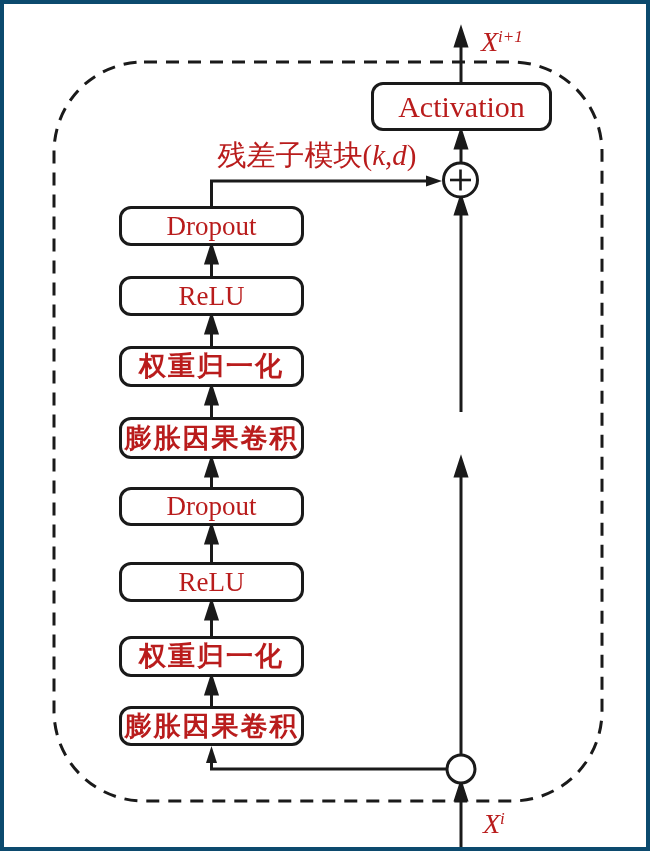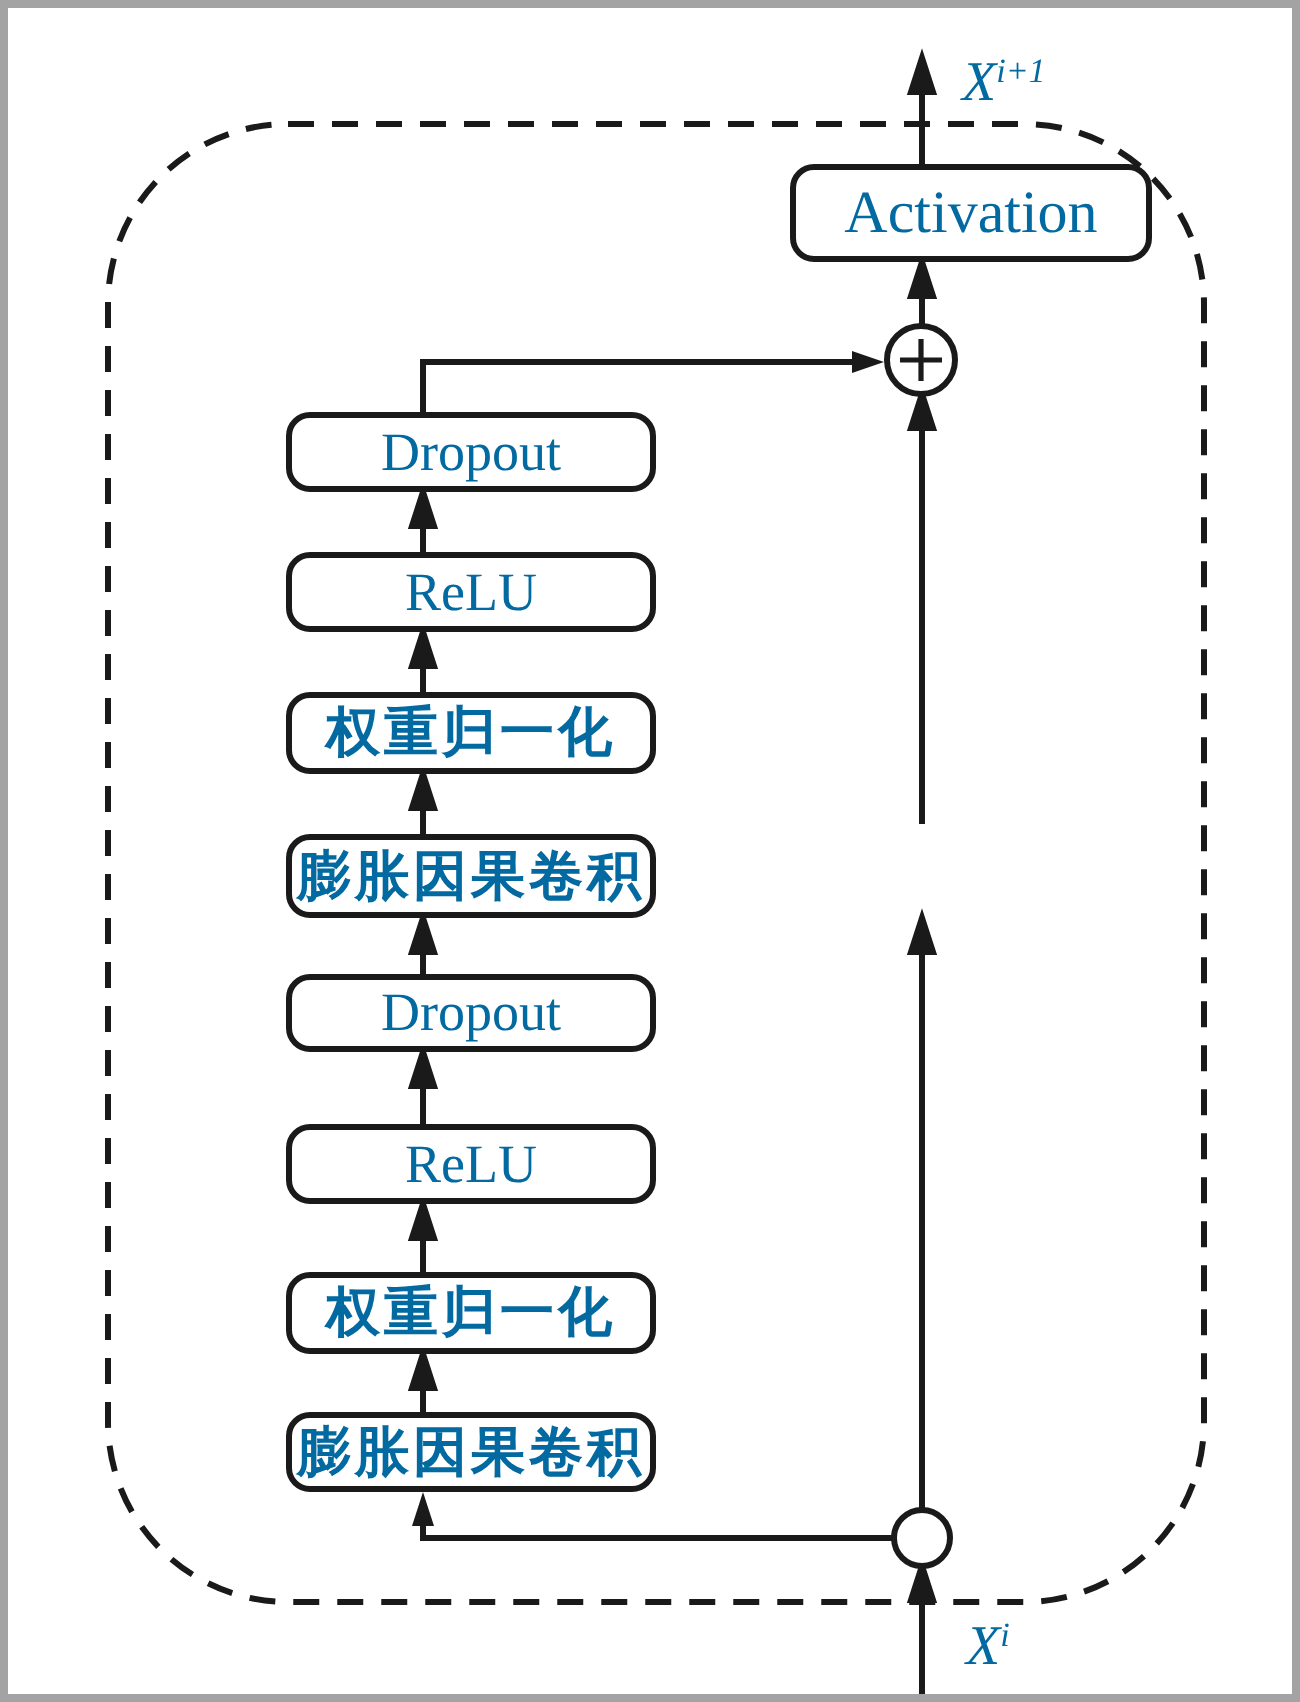"Xi+1" #canvas { border: 4px solid #a3a3a3 -> 4px solid #0c4a6e; color: #0369a1 -> #b91c1c }
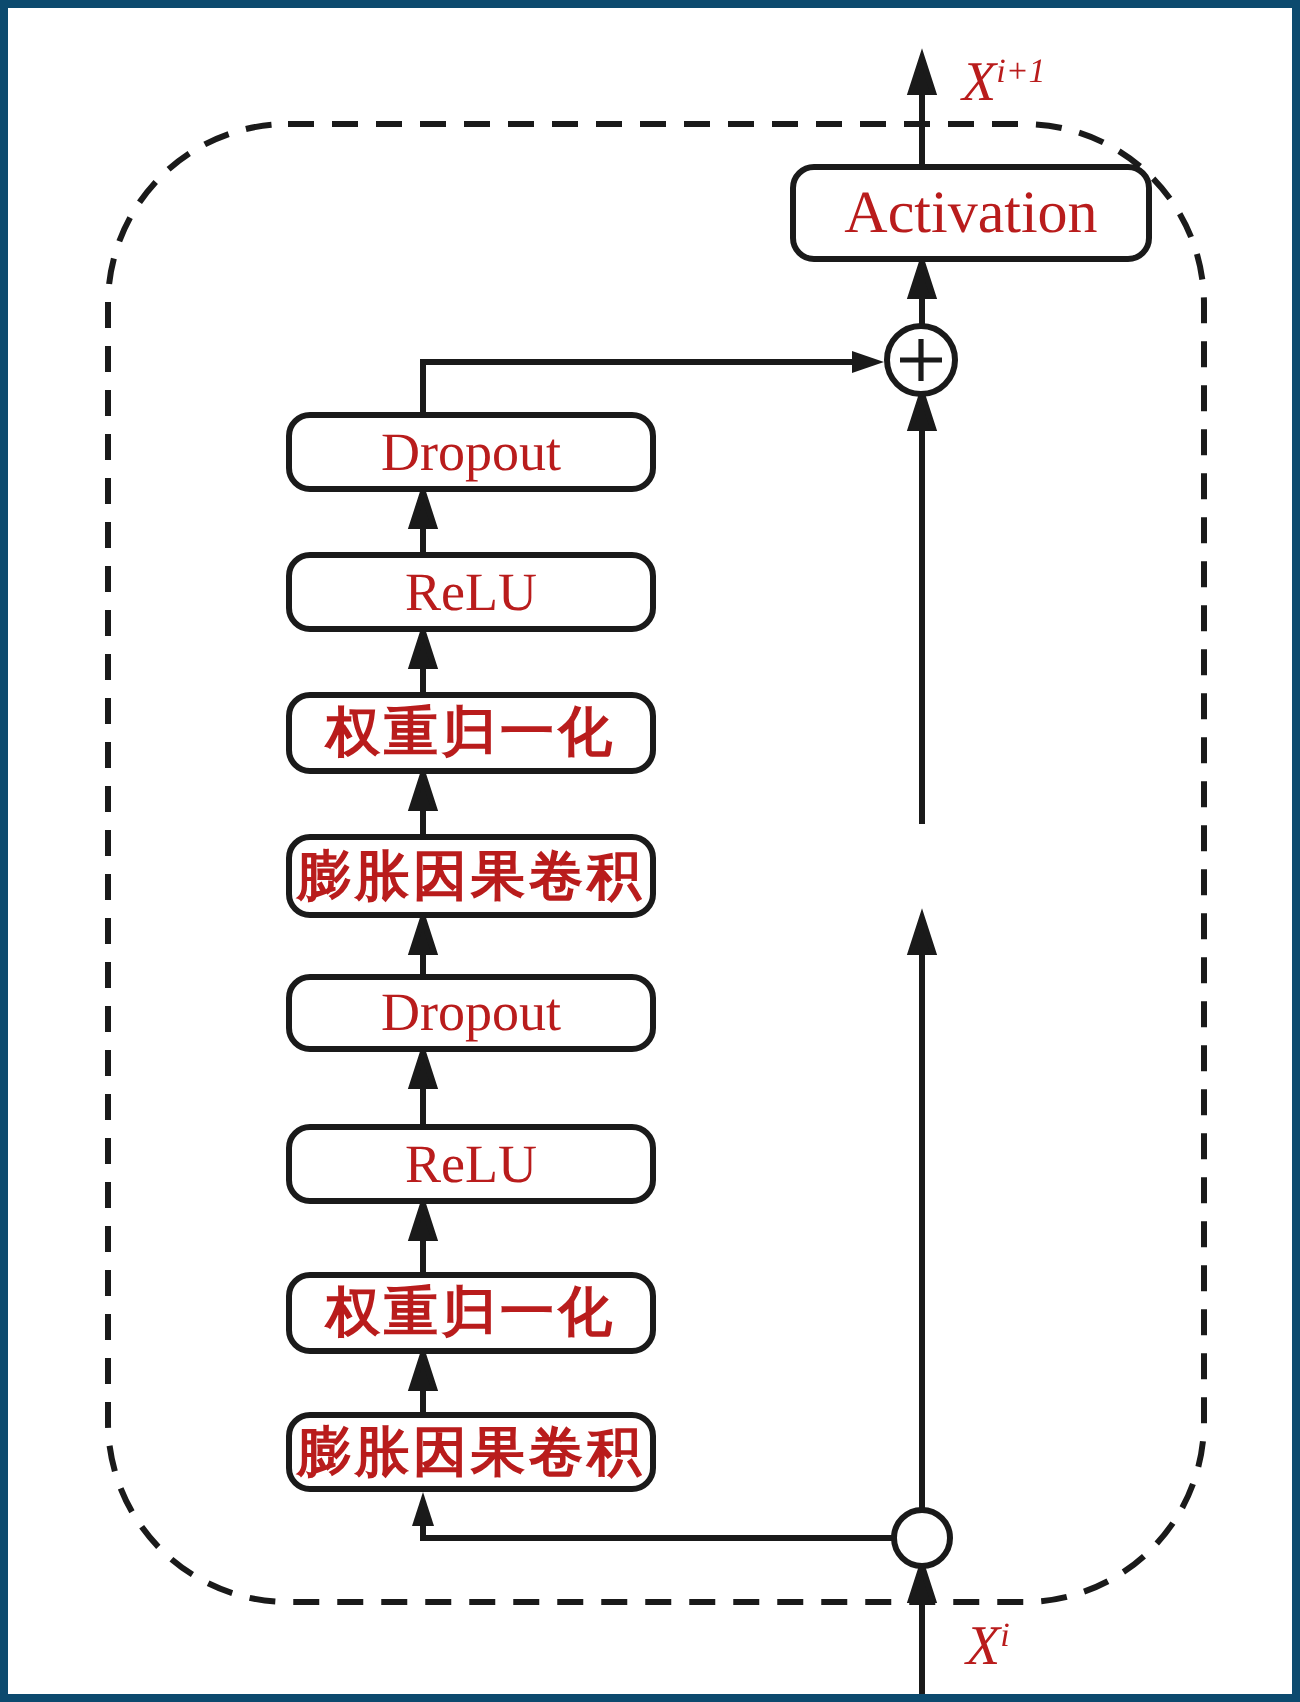"Activation" .node-box { margin-left: 24px -> none }
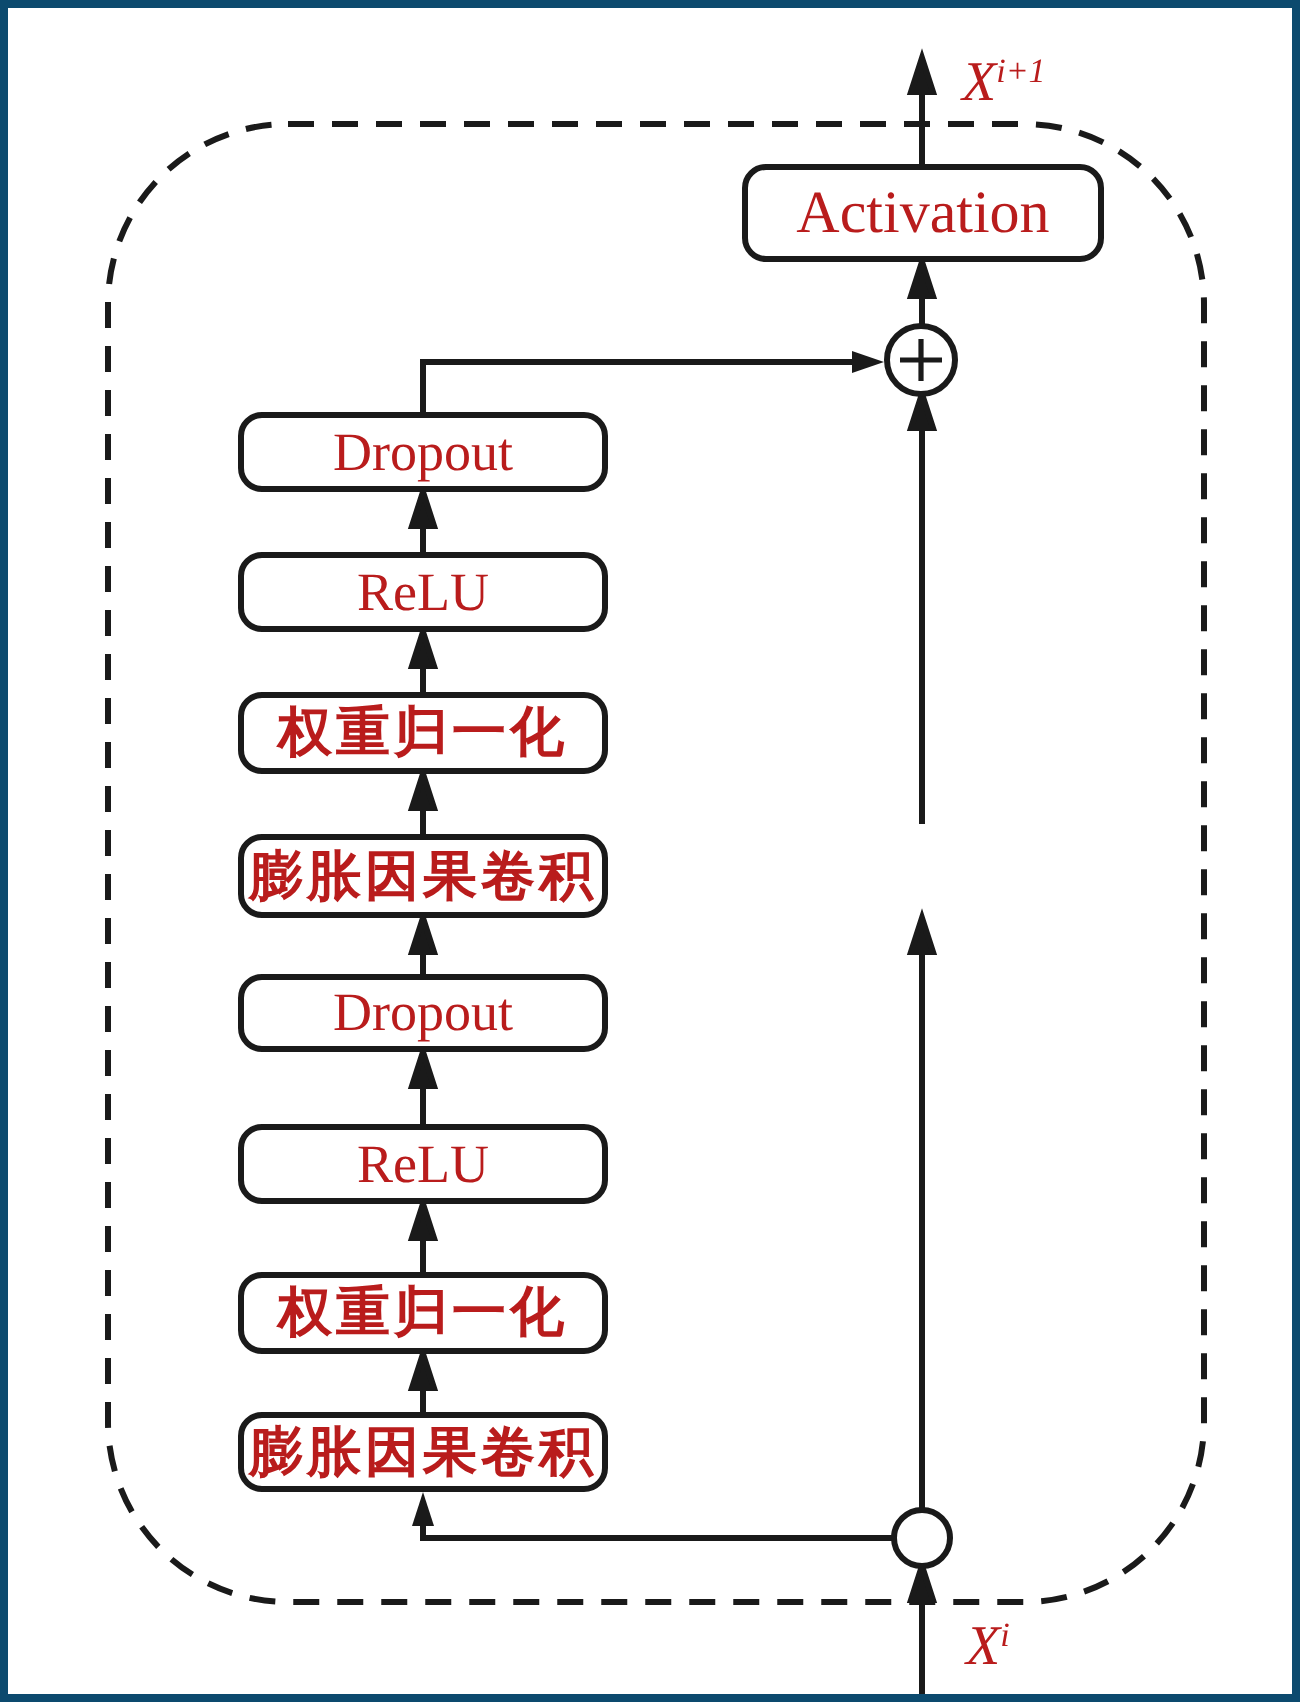"残差子模块(k,d)" div.float-label { html: none -> <div> <span>残差子模块(</span><span>k</span><span>,</span><span>d</span><span>)</span> </div> }
